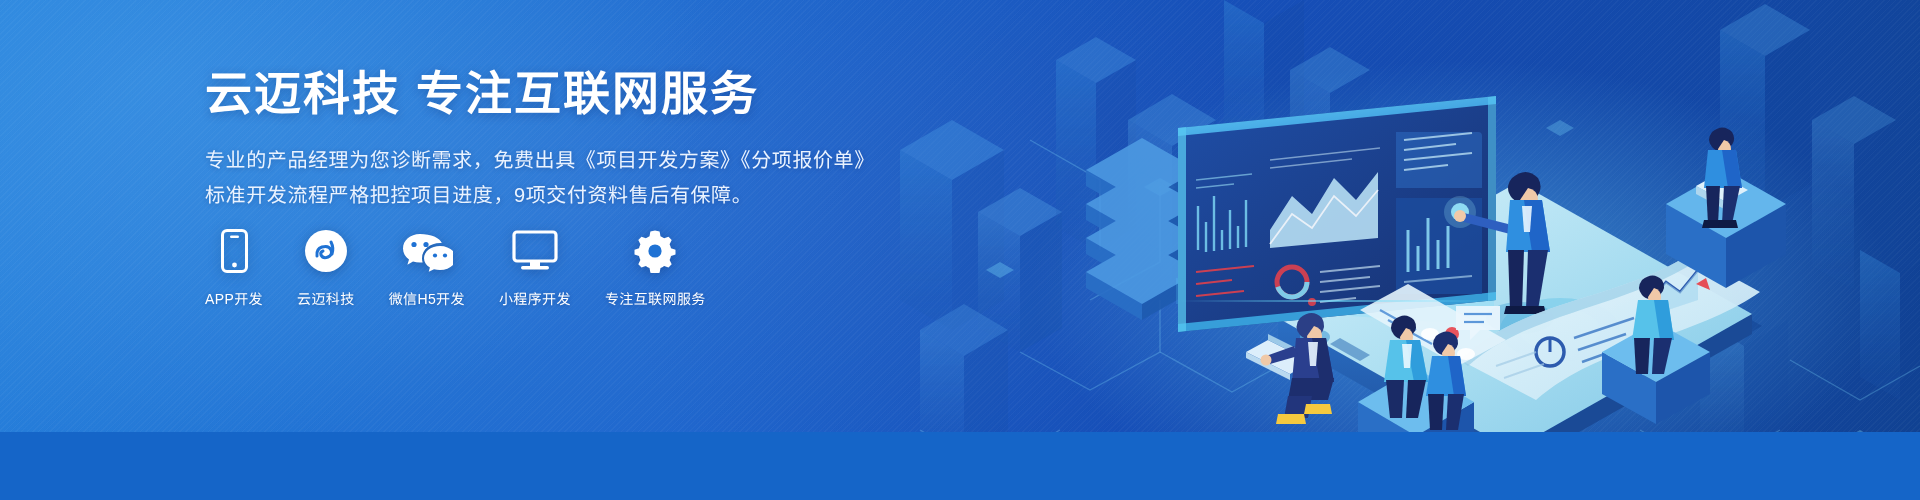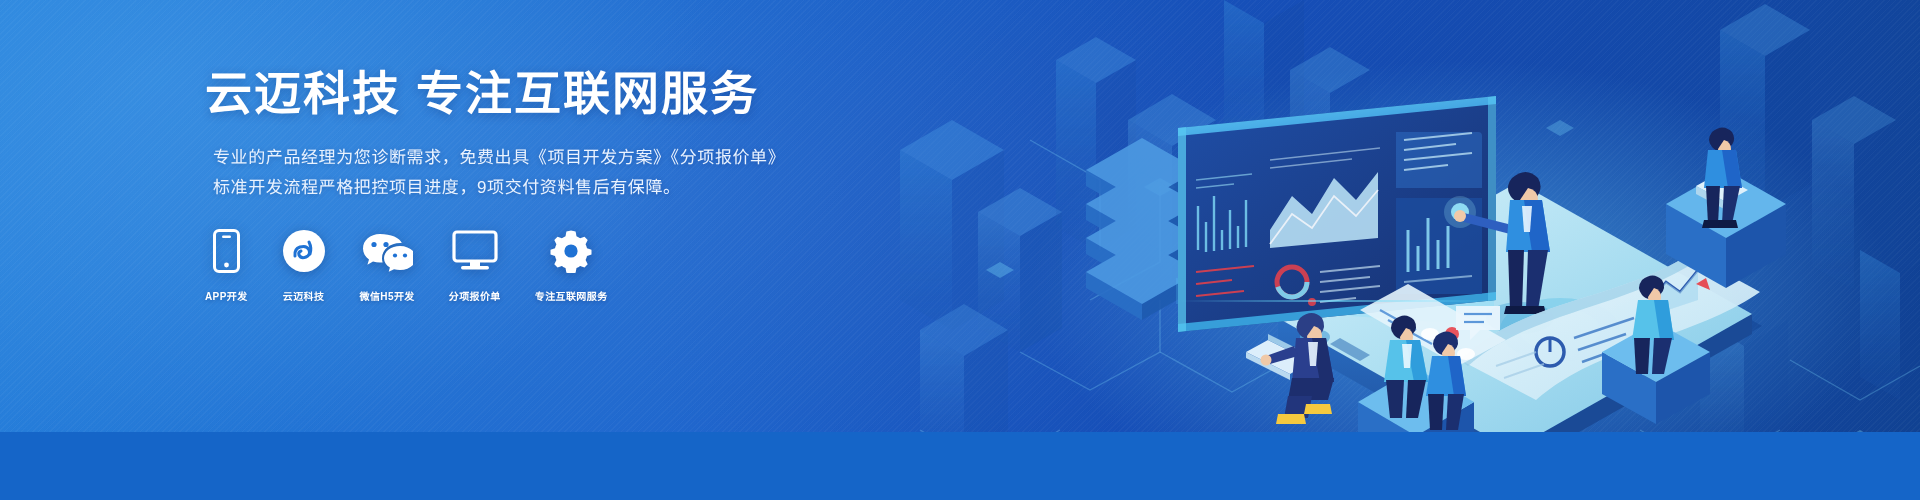"专业的产品经理为您诊断需求，免费出具《项目开发方案》《分项报价单》" .sub { font-size: 17px -> 20px; margin: 8px -> 0 }
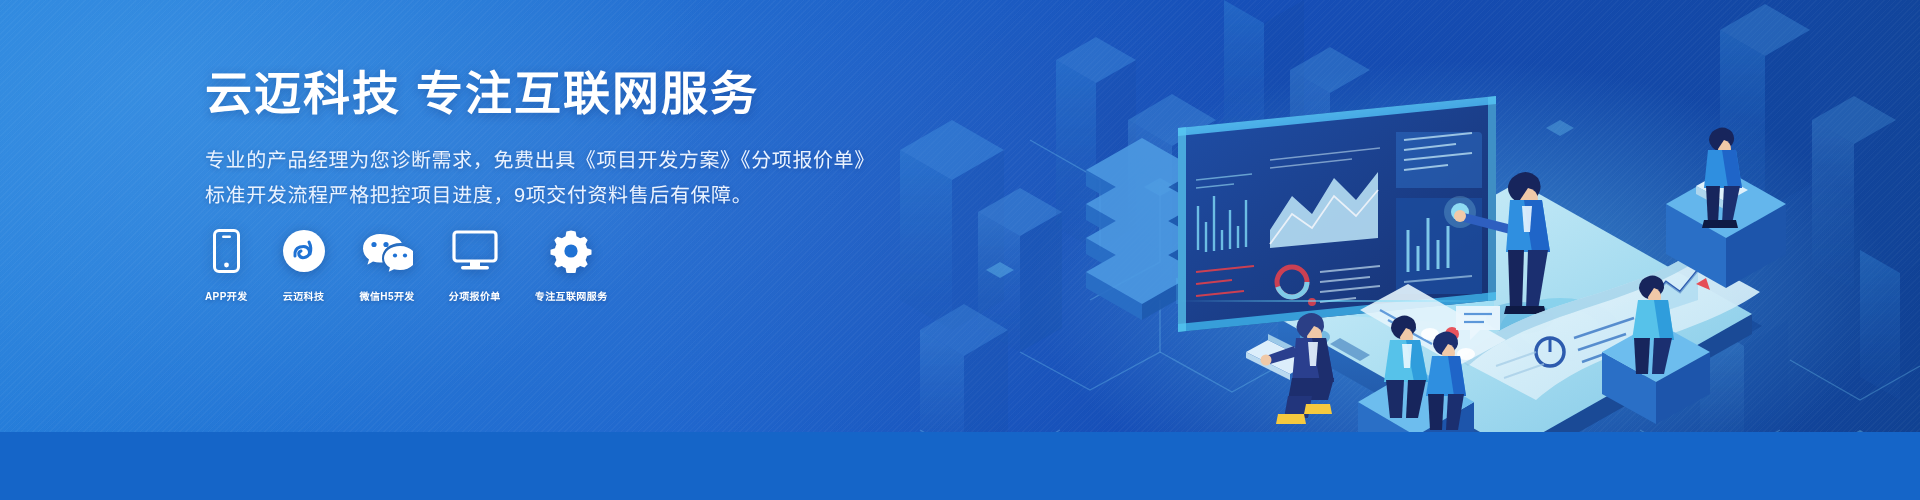"APP开发" .svc-lab { font-size: 10px -> 14px; font-weight: bold -> normal }
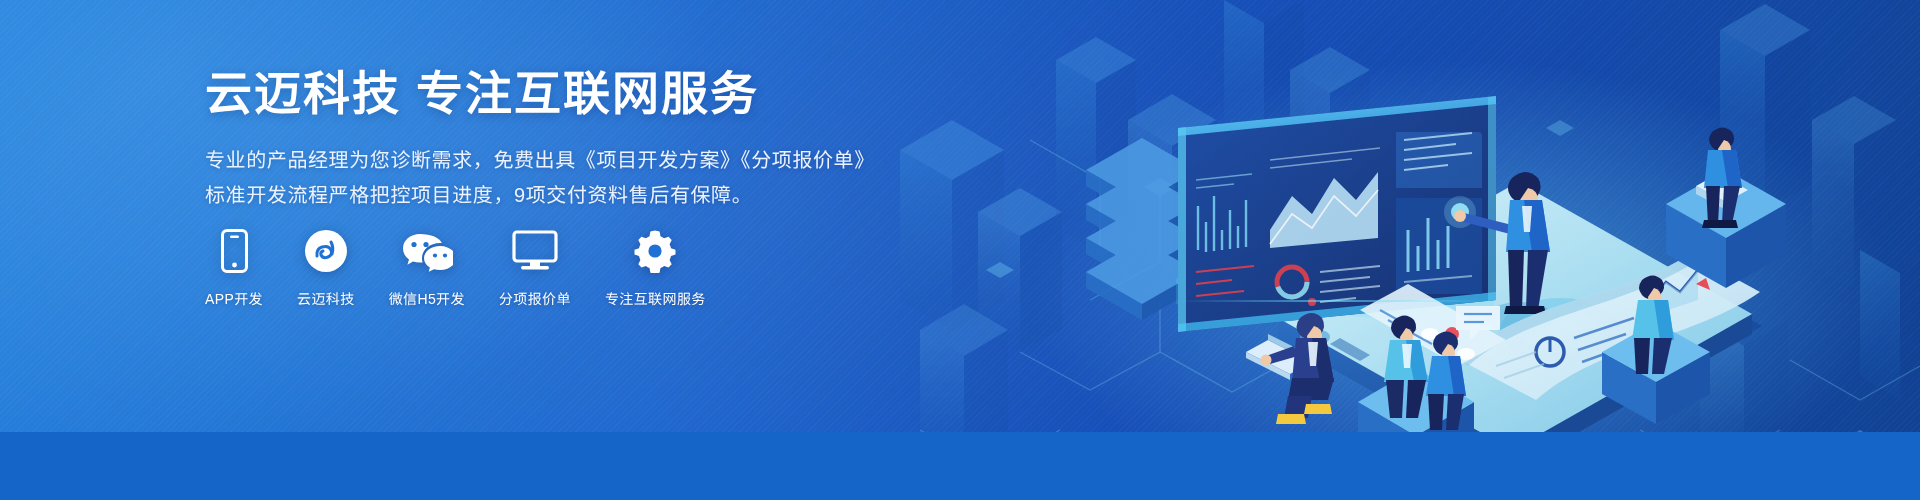"分项报价单" span.svc-lab { text: 分项报价单 -> 小程序开发 }
